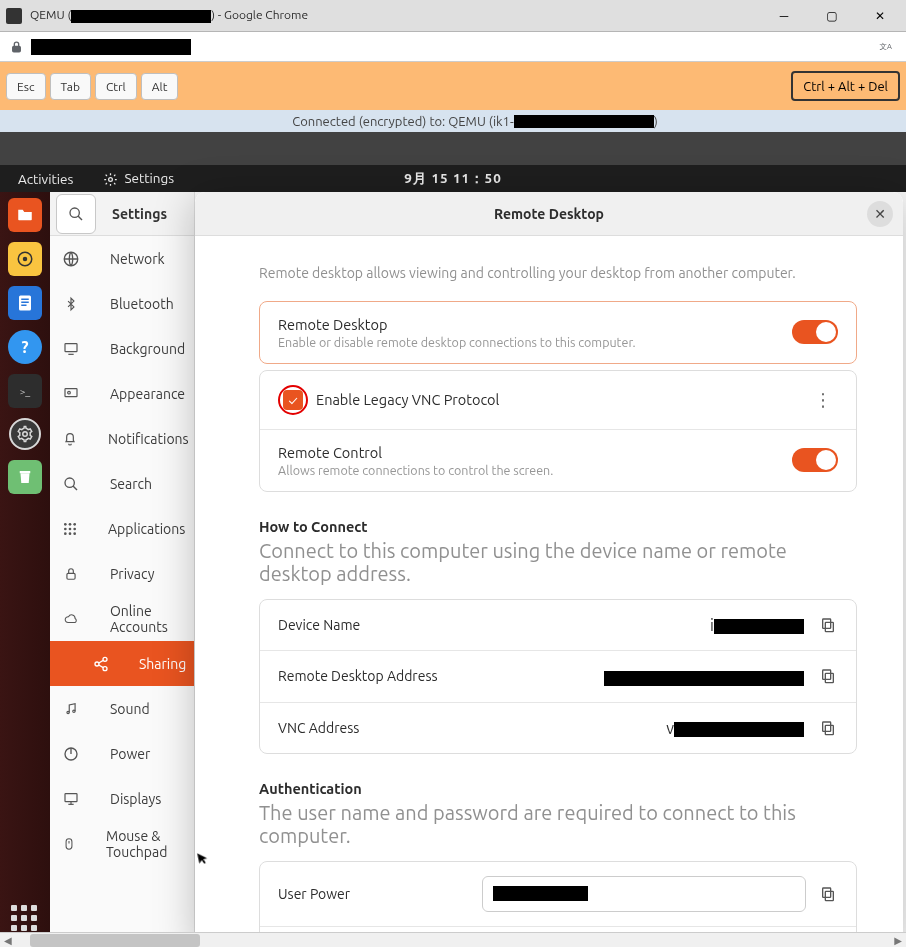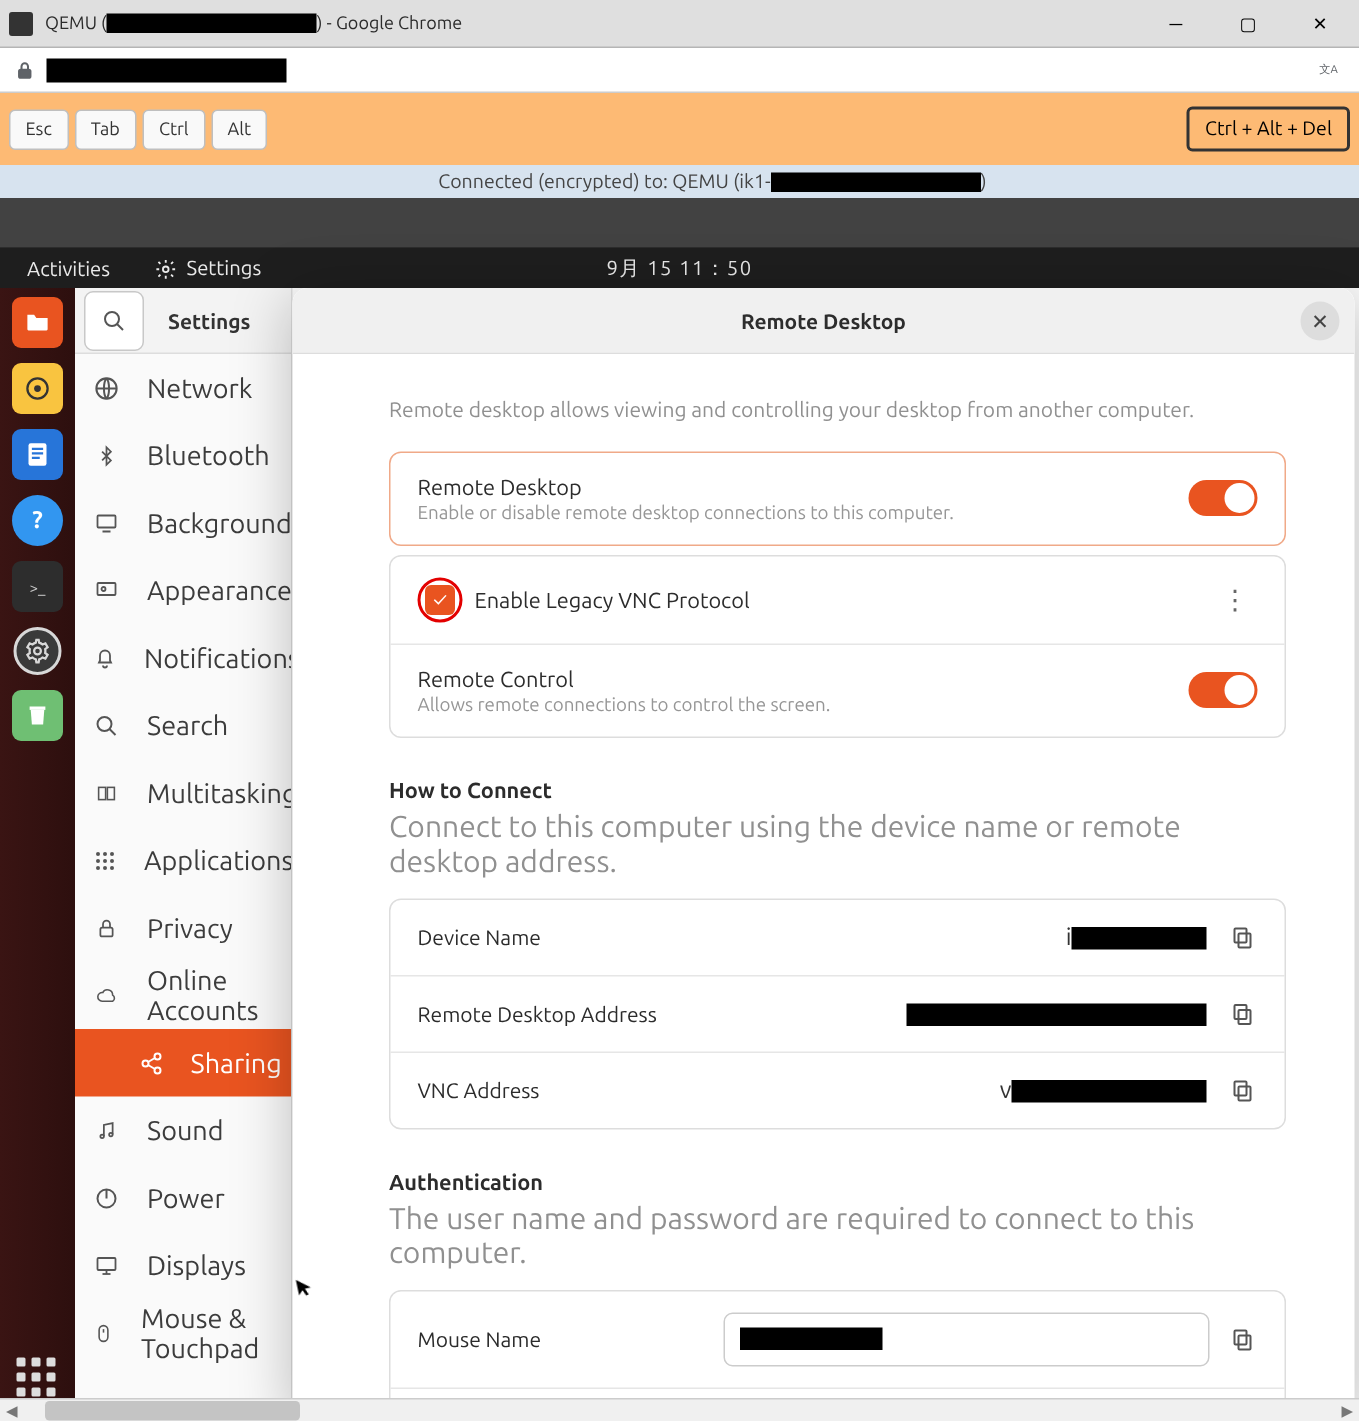"9月 15 11：50" .topbar-clock { font-weight: none -> bold }
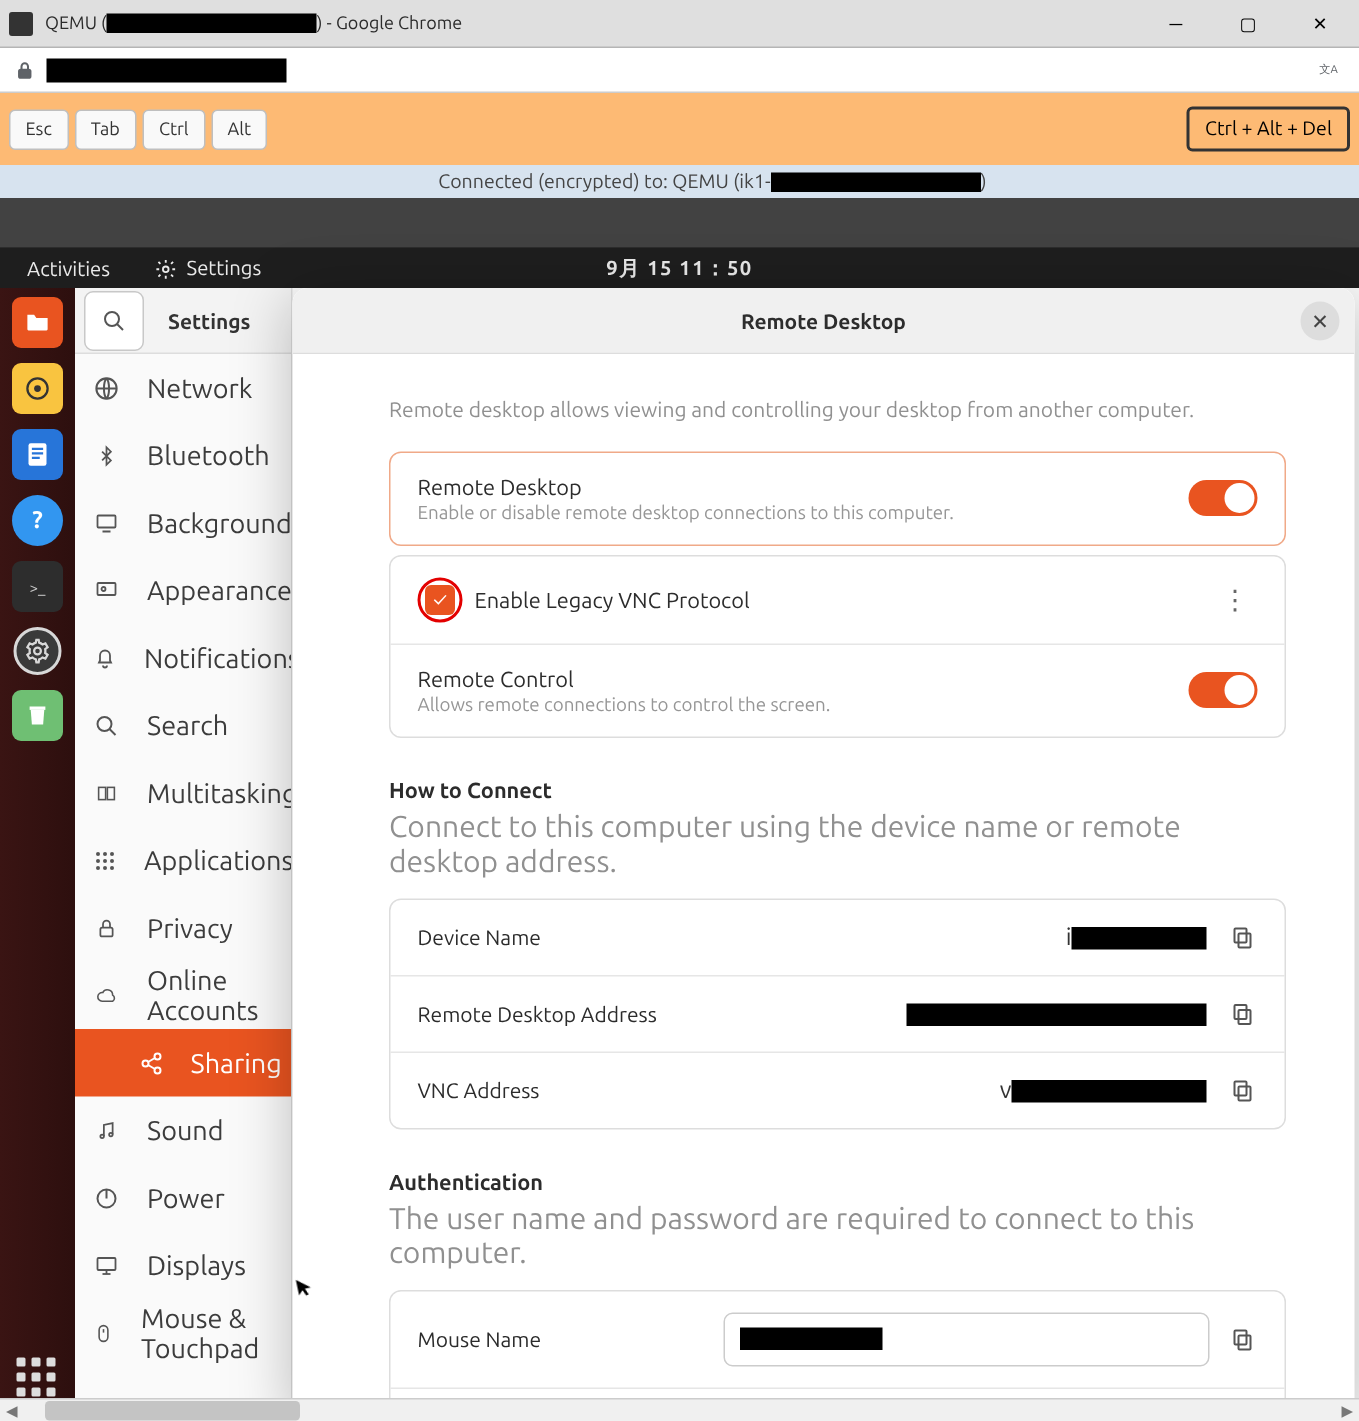"Network" .side-item { font-size: 18px -> 14px; gap: 18px -> 30px }
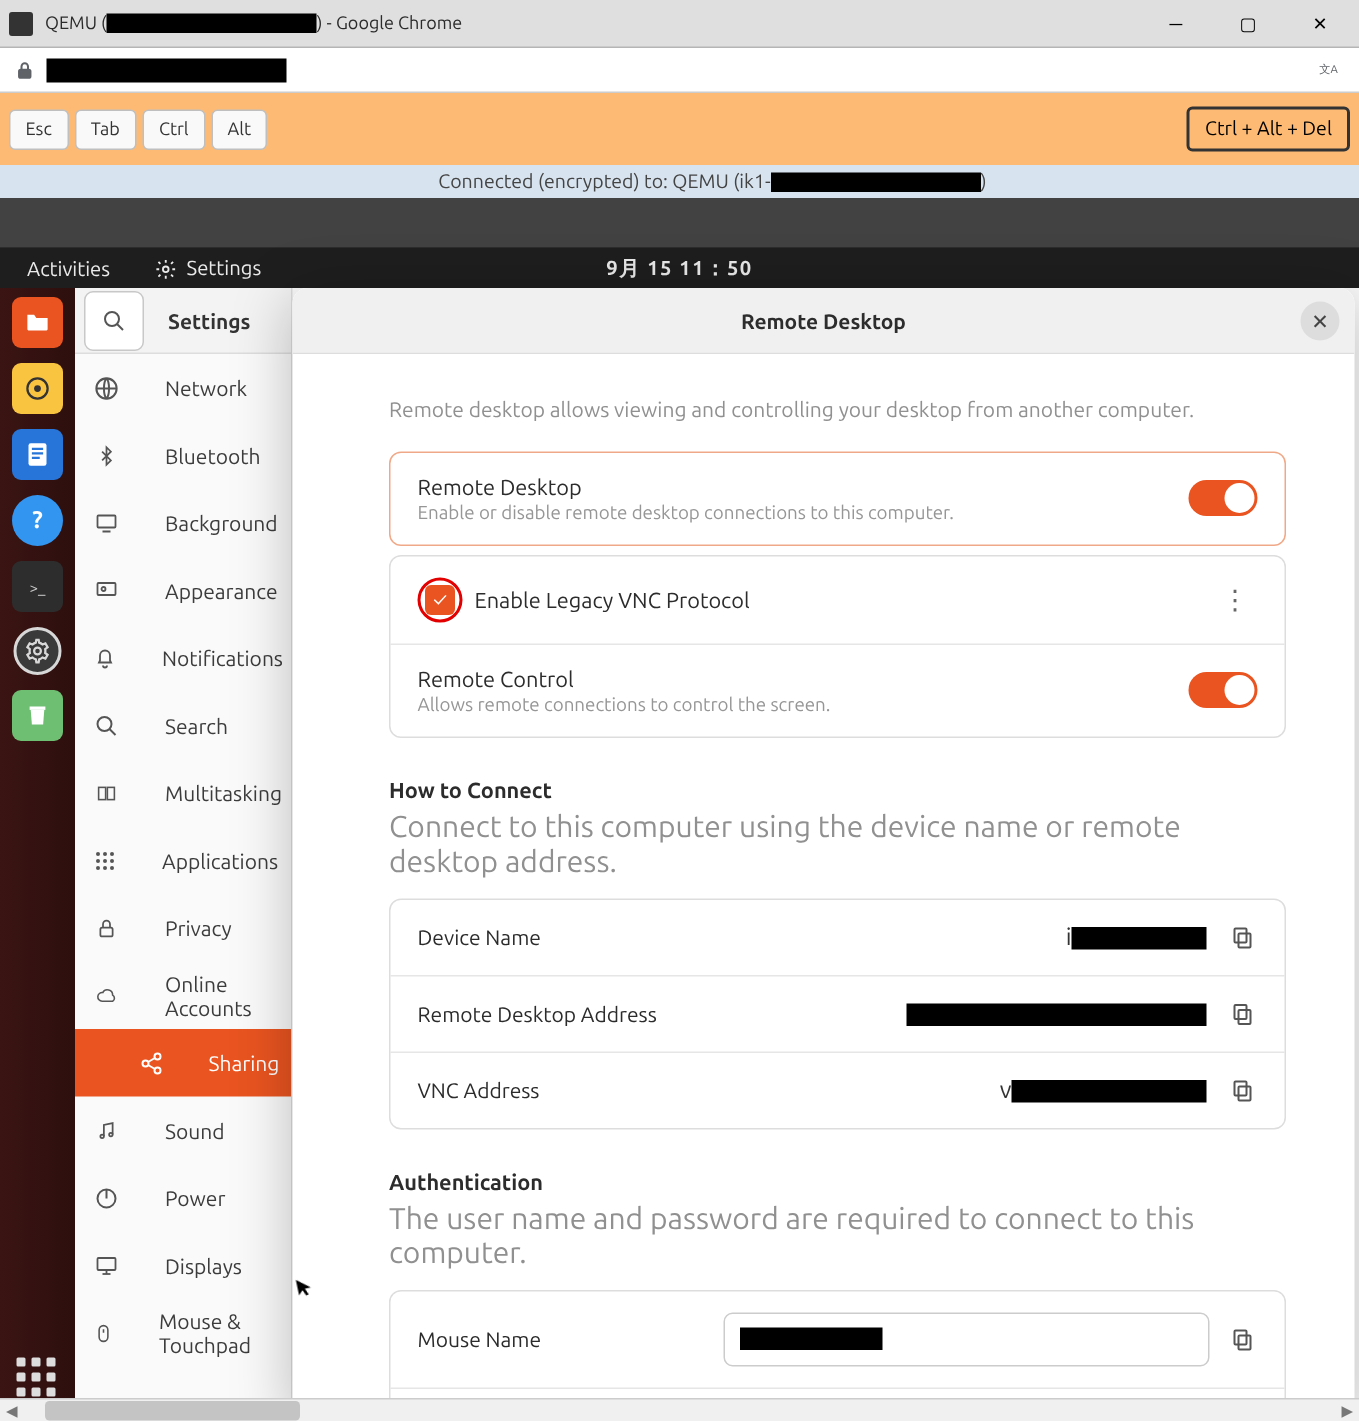"Multitasking" div.side-item { html: <div> <span> <svg> <rect></rect> <rect></rect> </svg> </span> <span>Multitasking</span> </div> -> none }
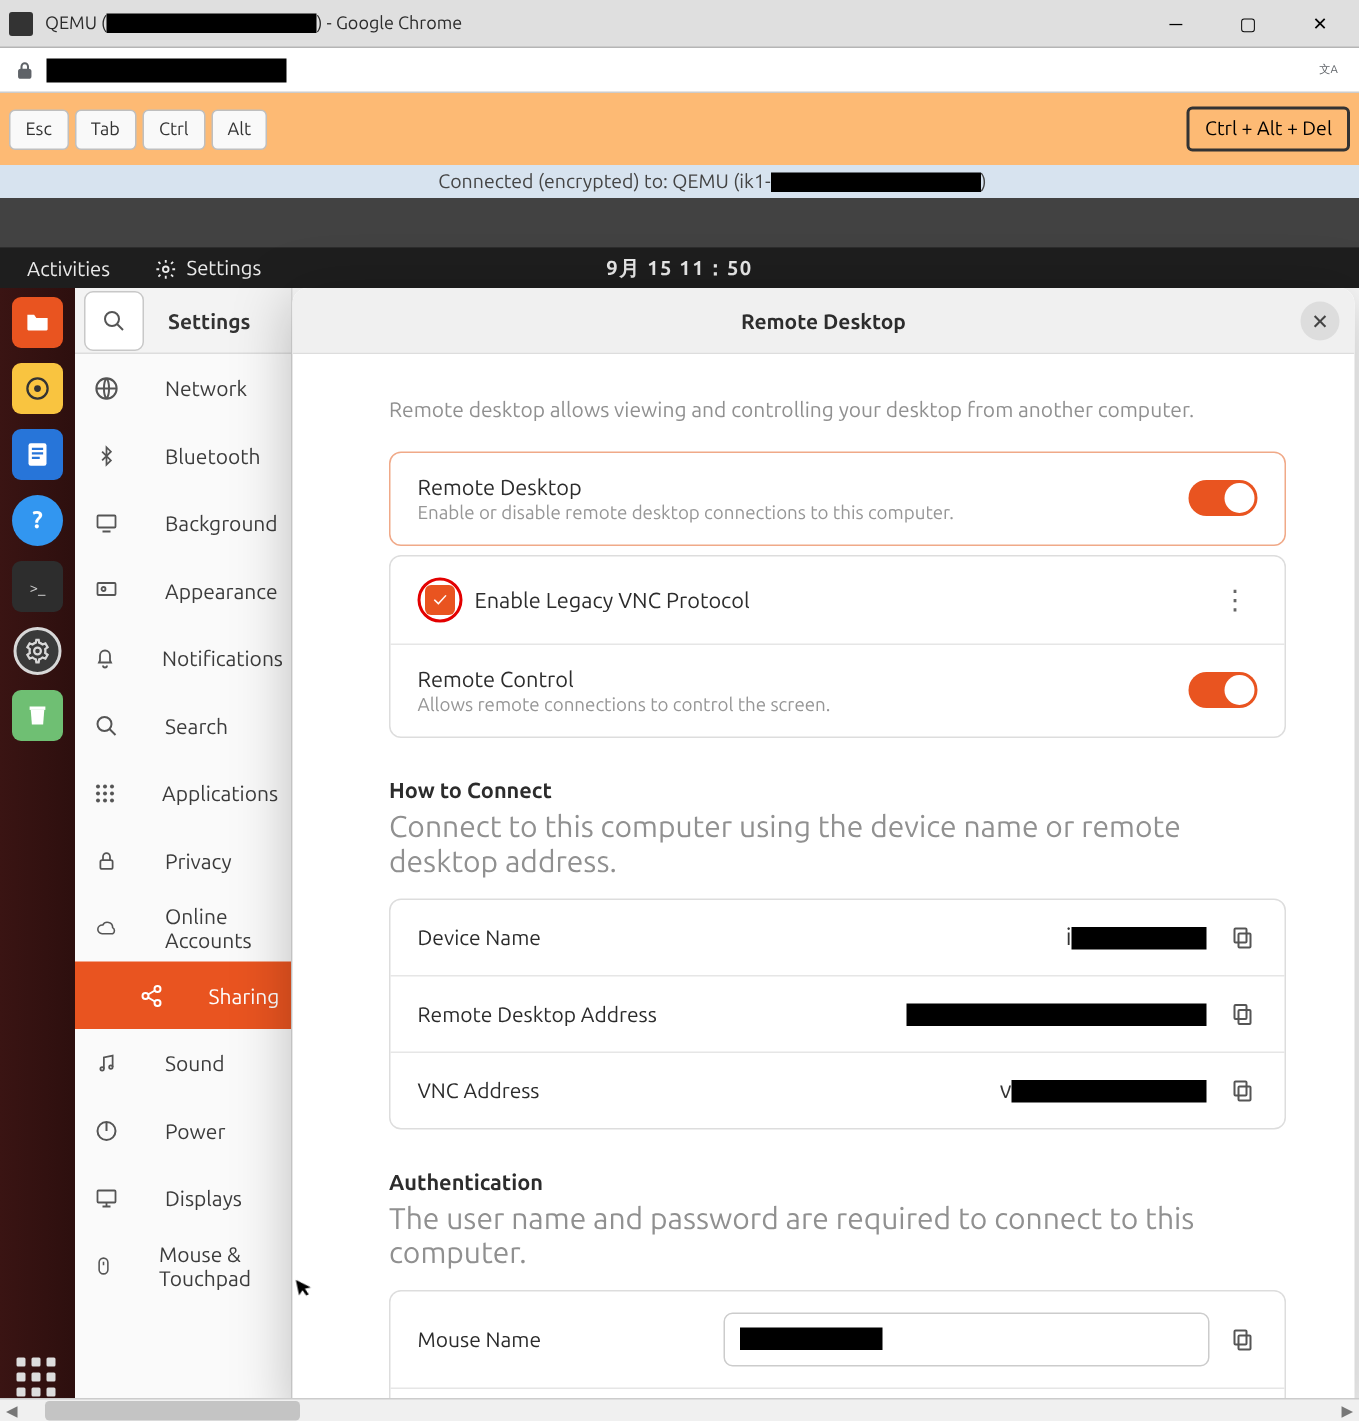"Mouse Name" div.auth-lbl { text: Mouse Name -> User Power }
